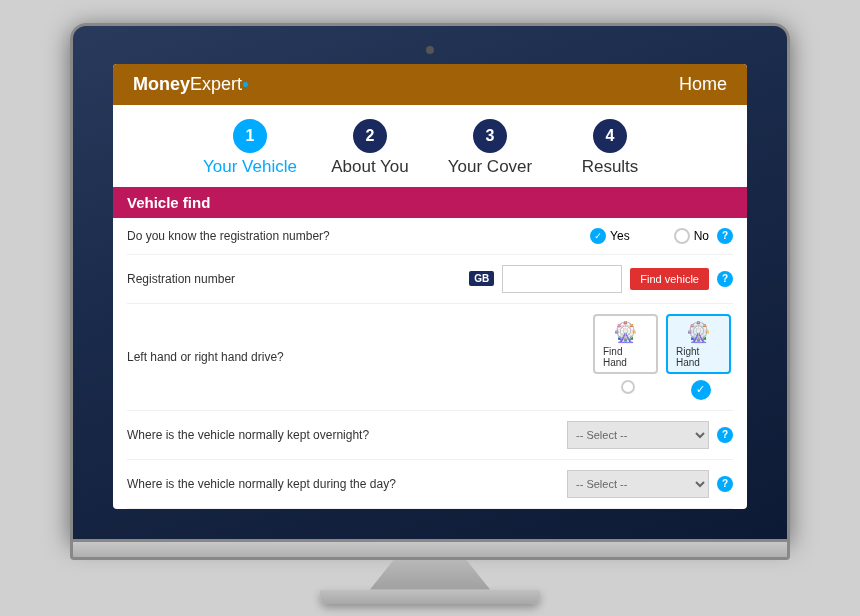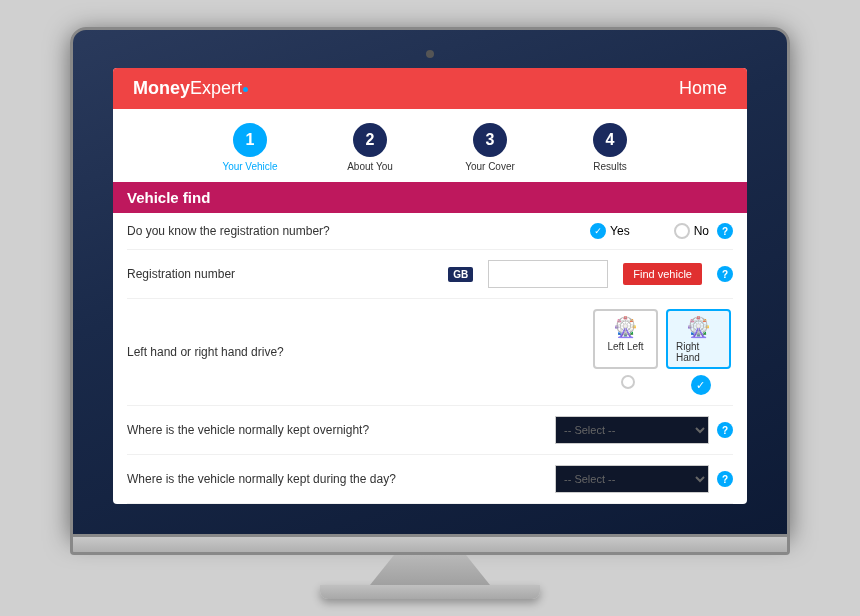"MoneyExpert" .app-header { background: #ef4444 -> #a16207 }
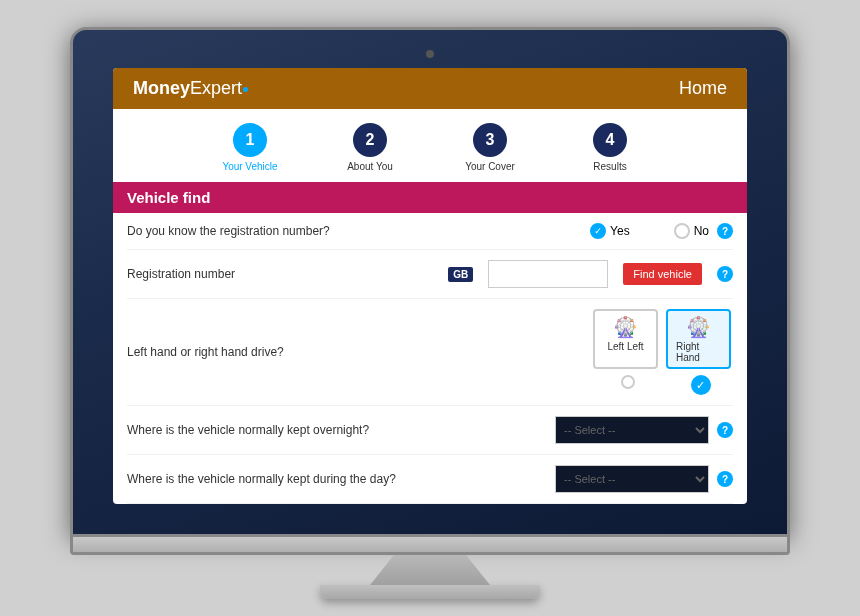"Your Vehicle" .step-label { font-size: 10px -> 17px }
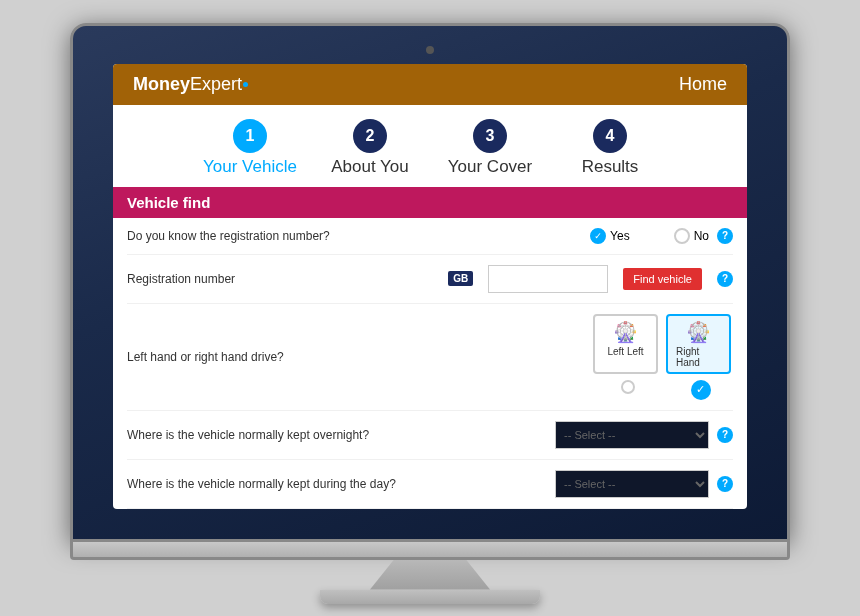"GB" .reg-input-wrapper { gap: 15px -> 8px }
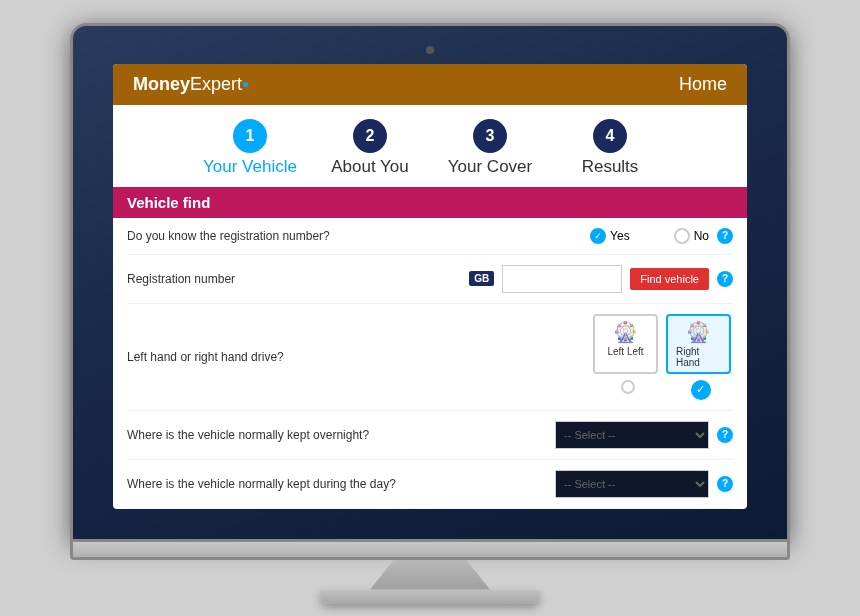"Left Left" span { text: Left Left -> Find Hand }
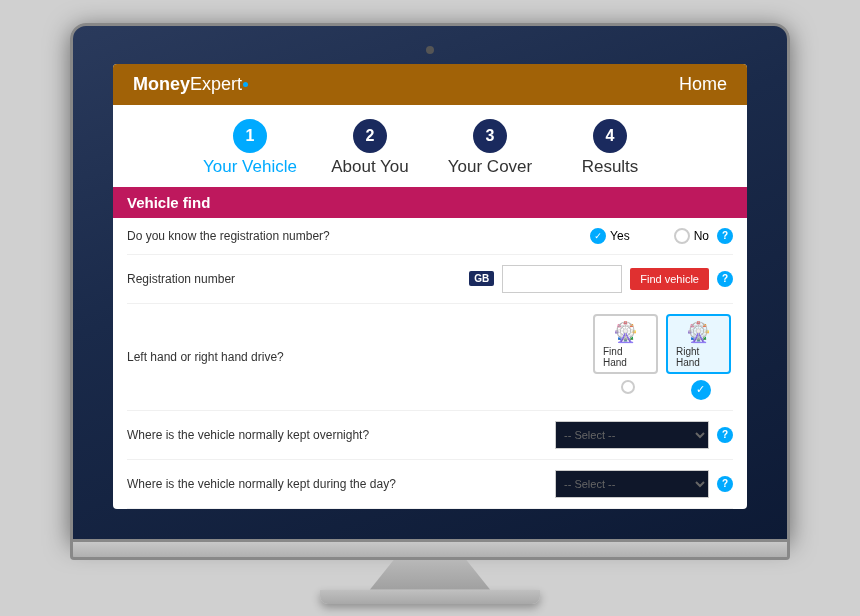"-- Select --" .form-select { background: #0f172a -> #e5e5e5; width: 154px -> 142px }
